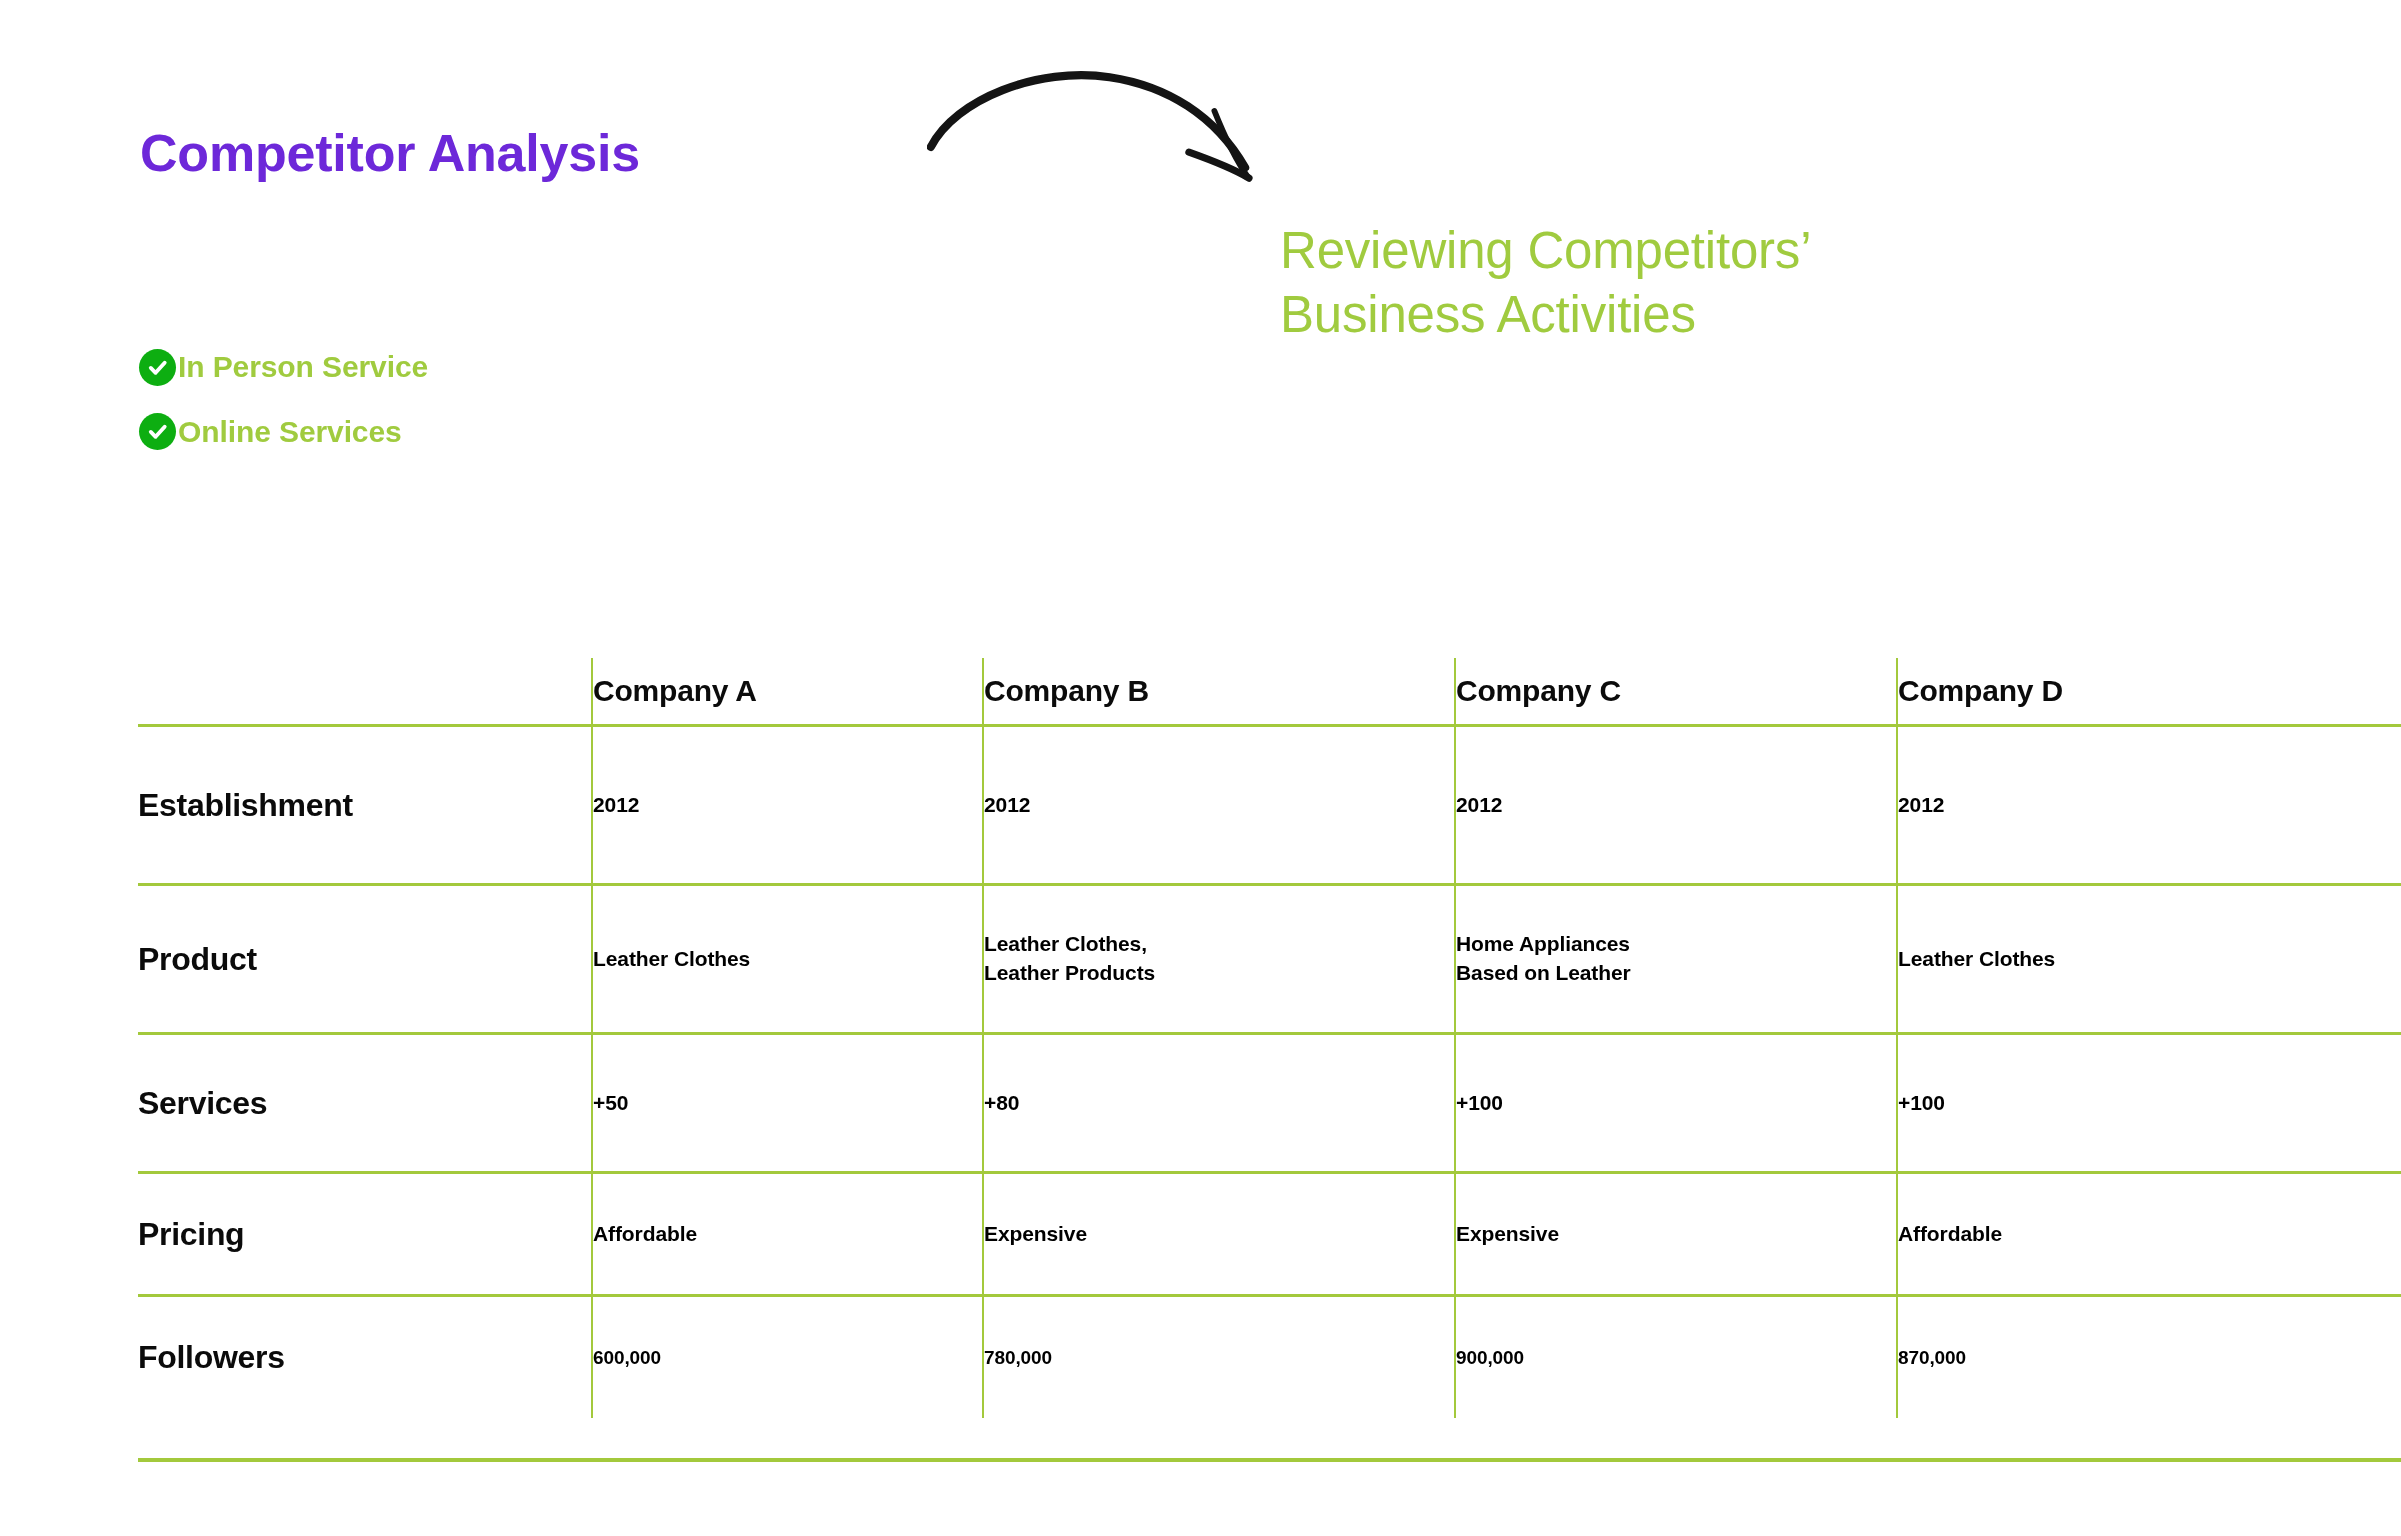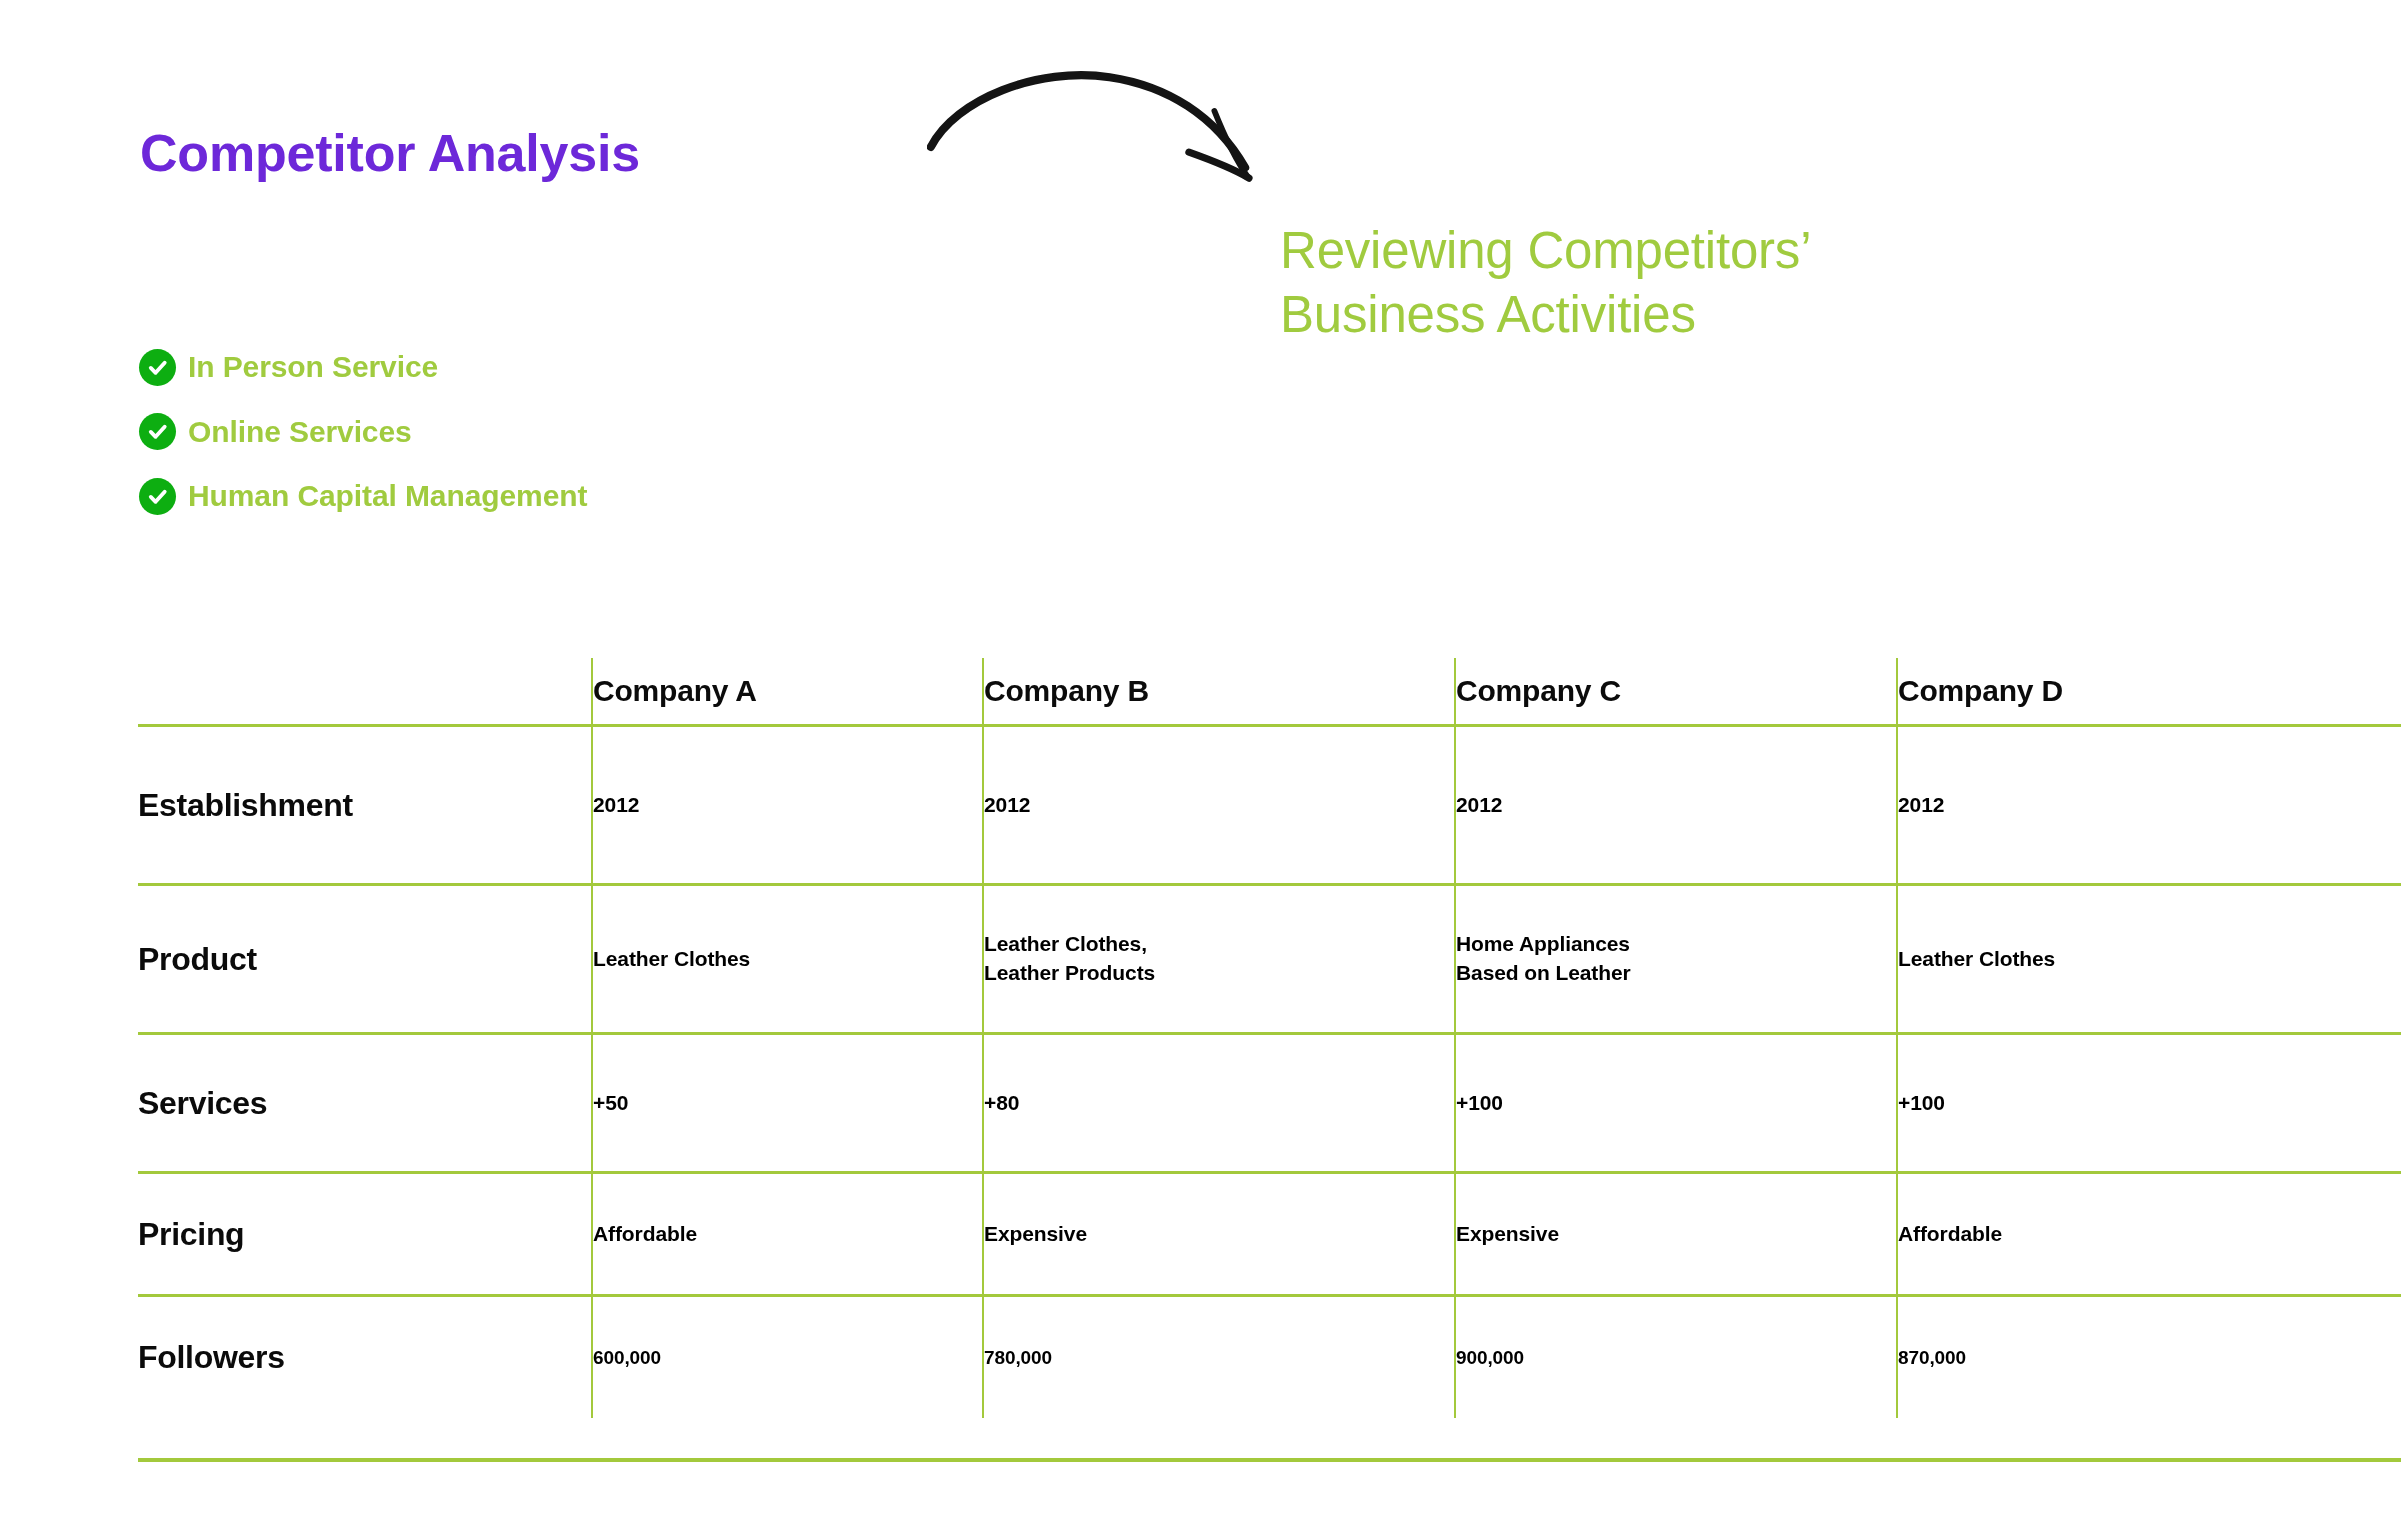"In Person Service" .check-item { gap: 12px -> 2px }
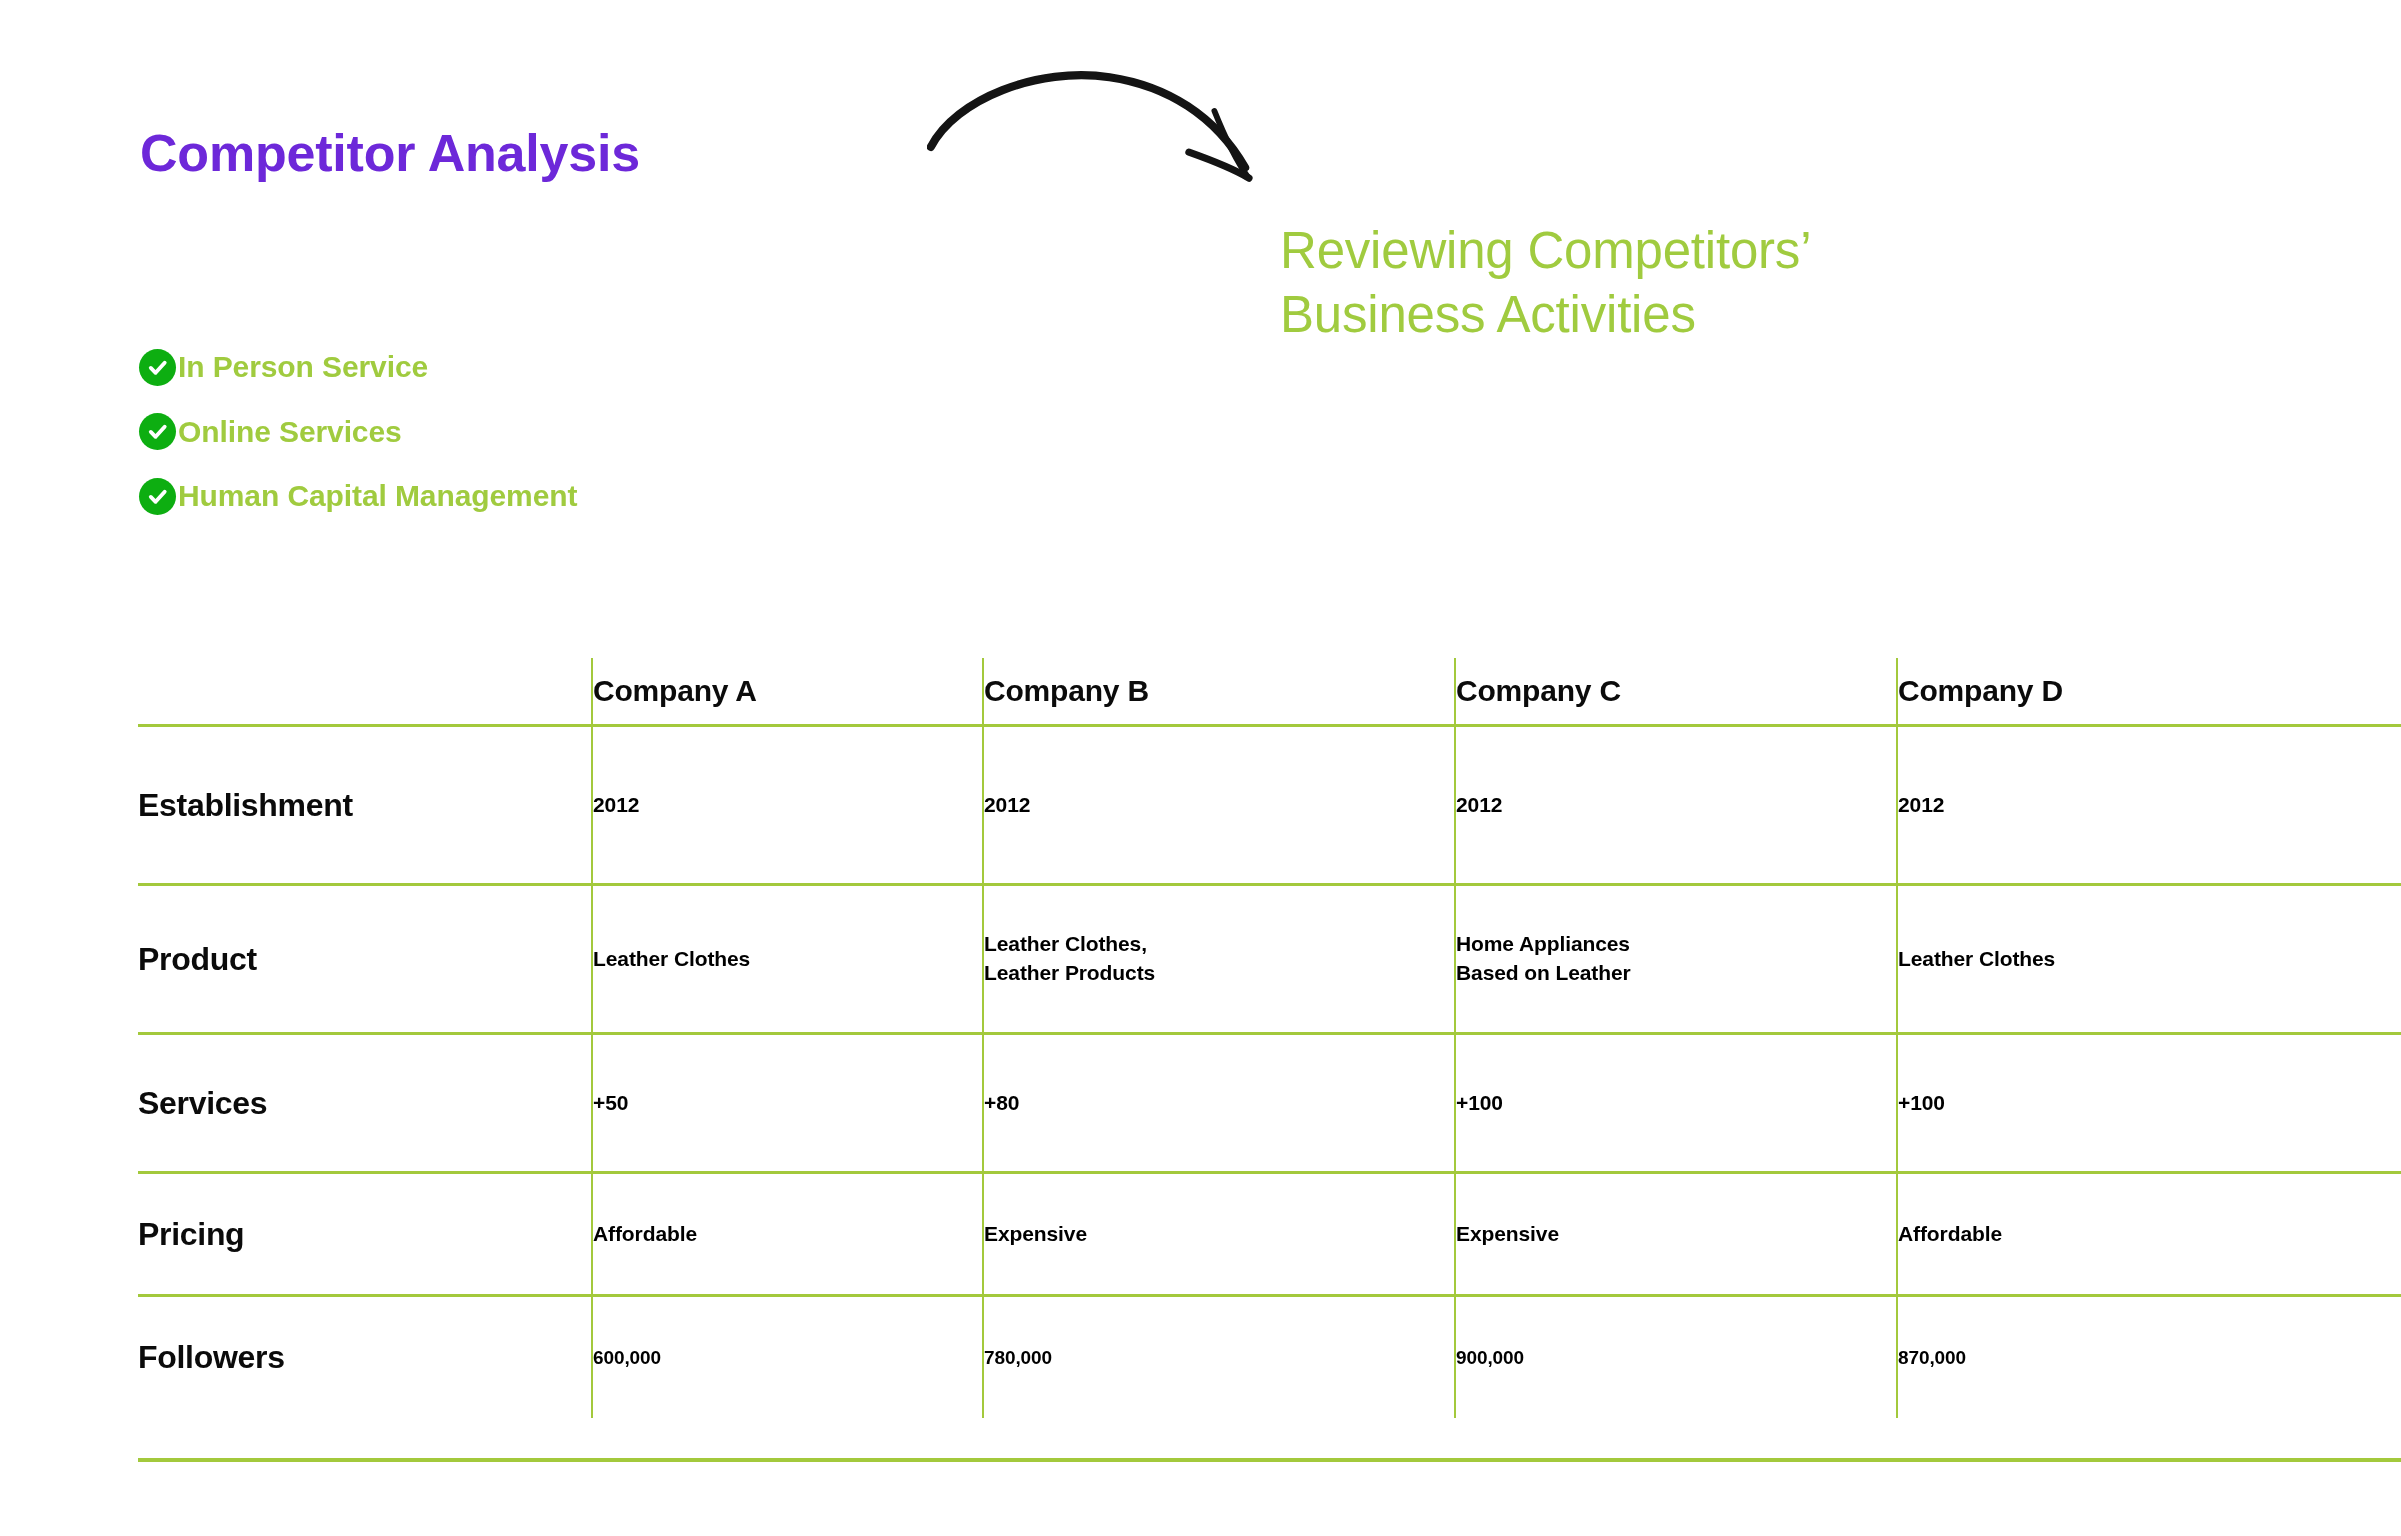"Human Capital Management" div.check-item { html: <div> <span> <svg> <path></path> </svg> </span> <span>Human Capital Management</span> </div> -> none }
